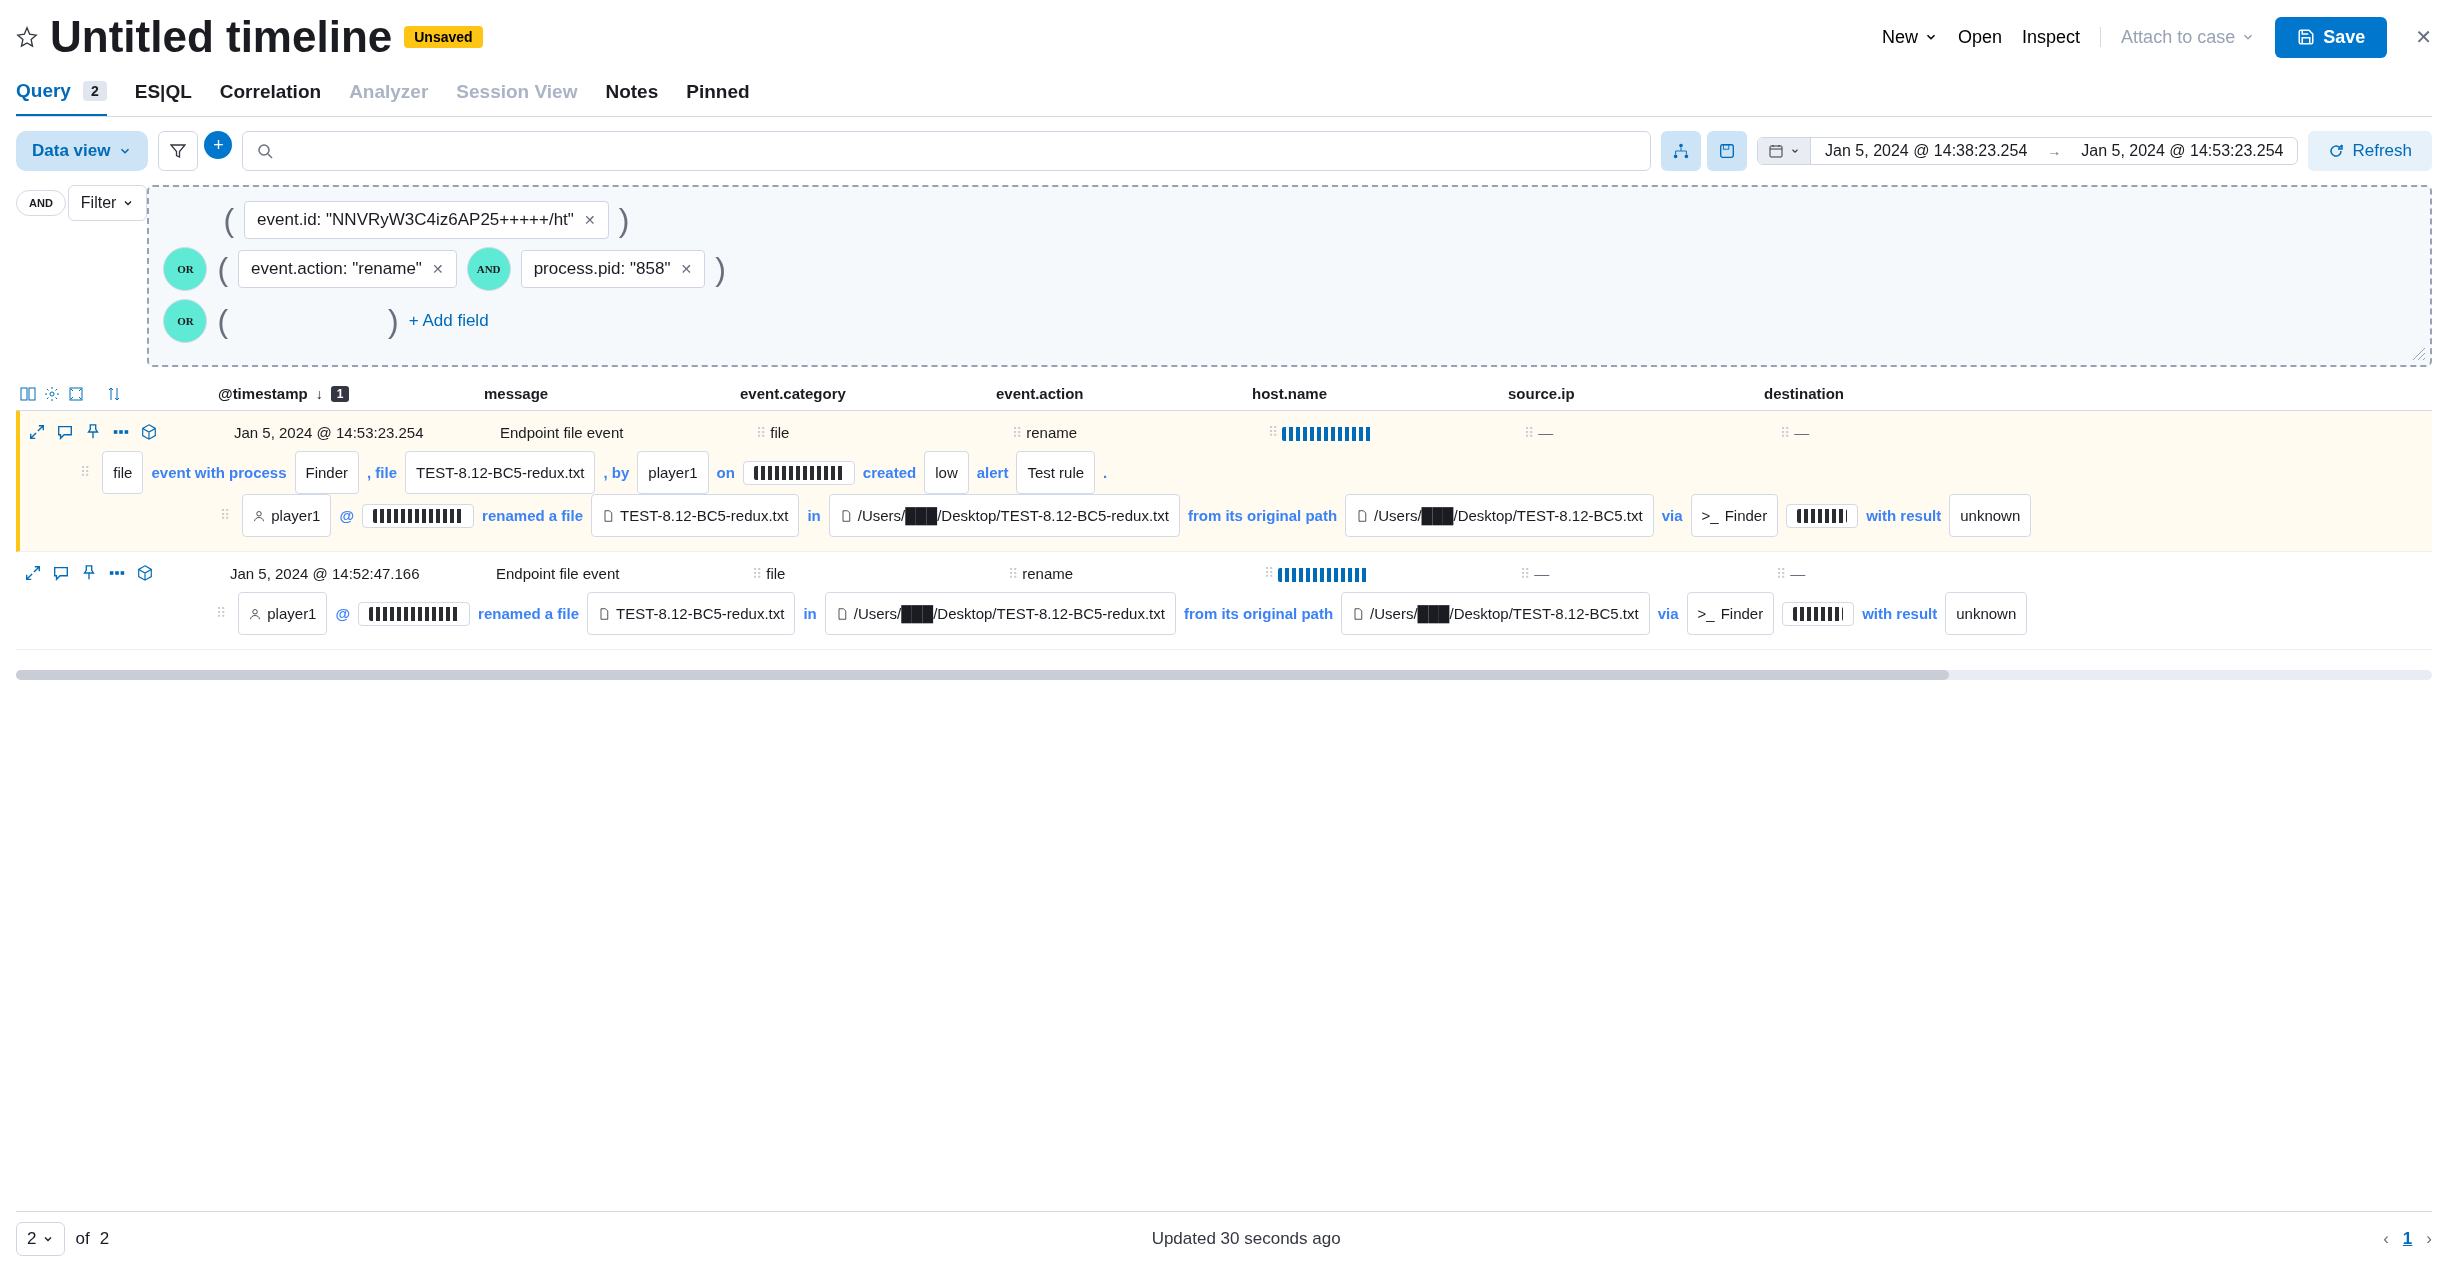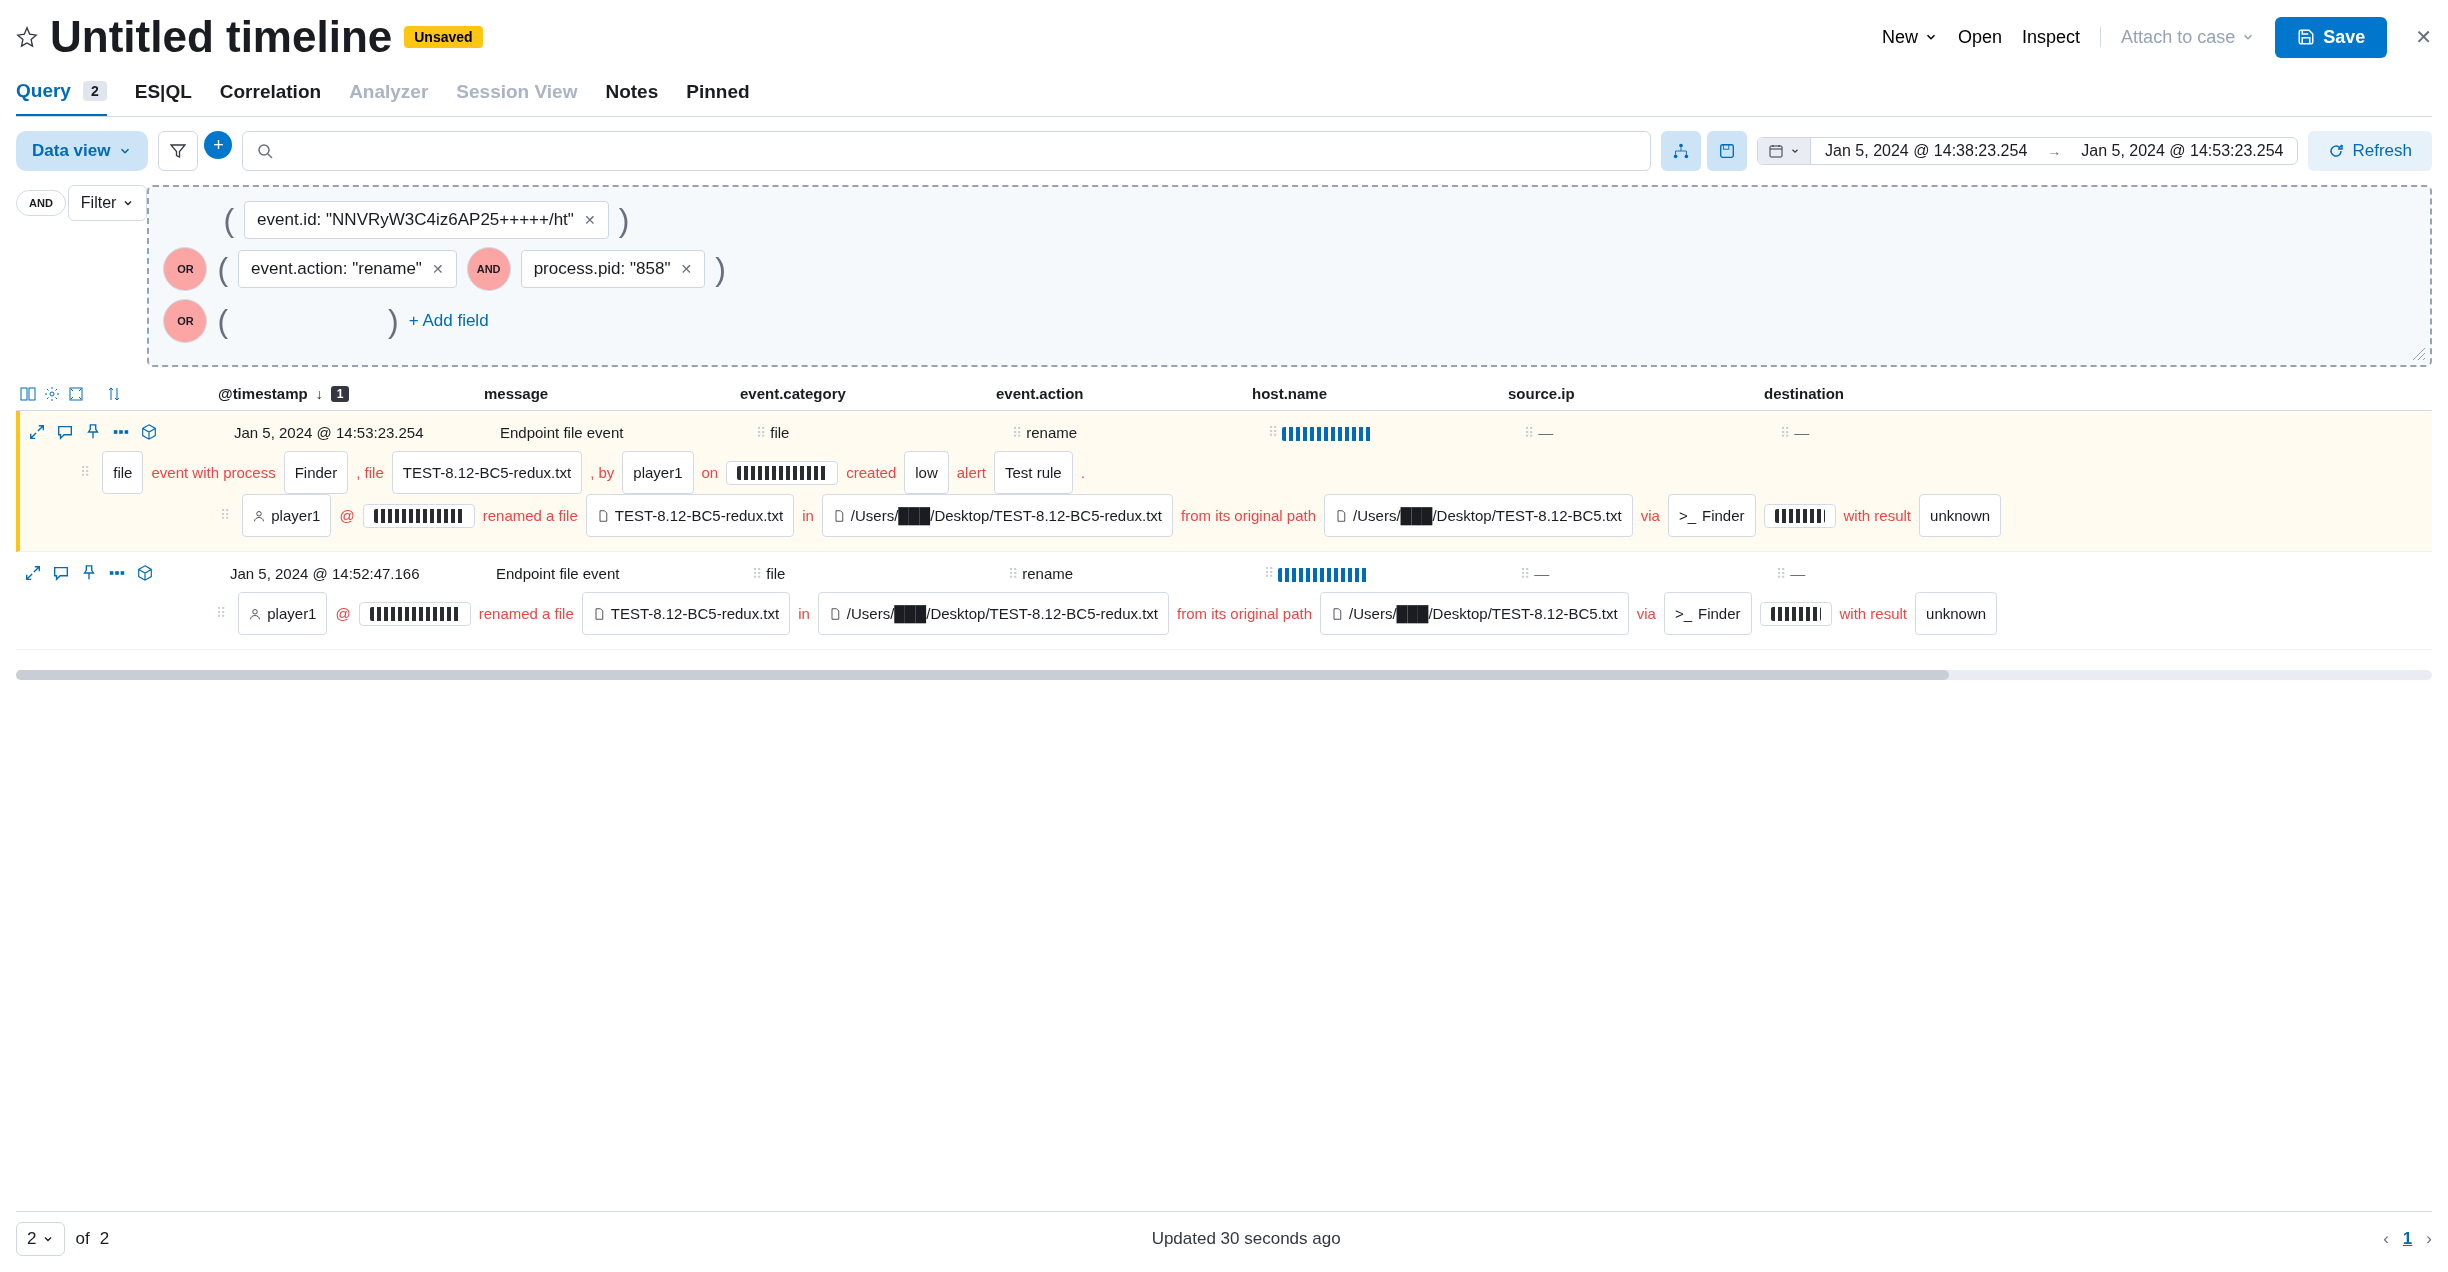"OR" .op-pill { background: #fca5a5 -> #5eead4; font-family: none -> Liberation Serif, serif }
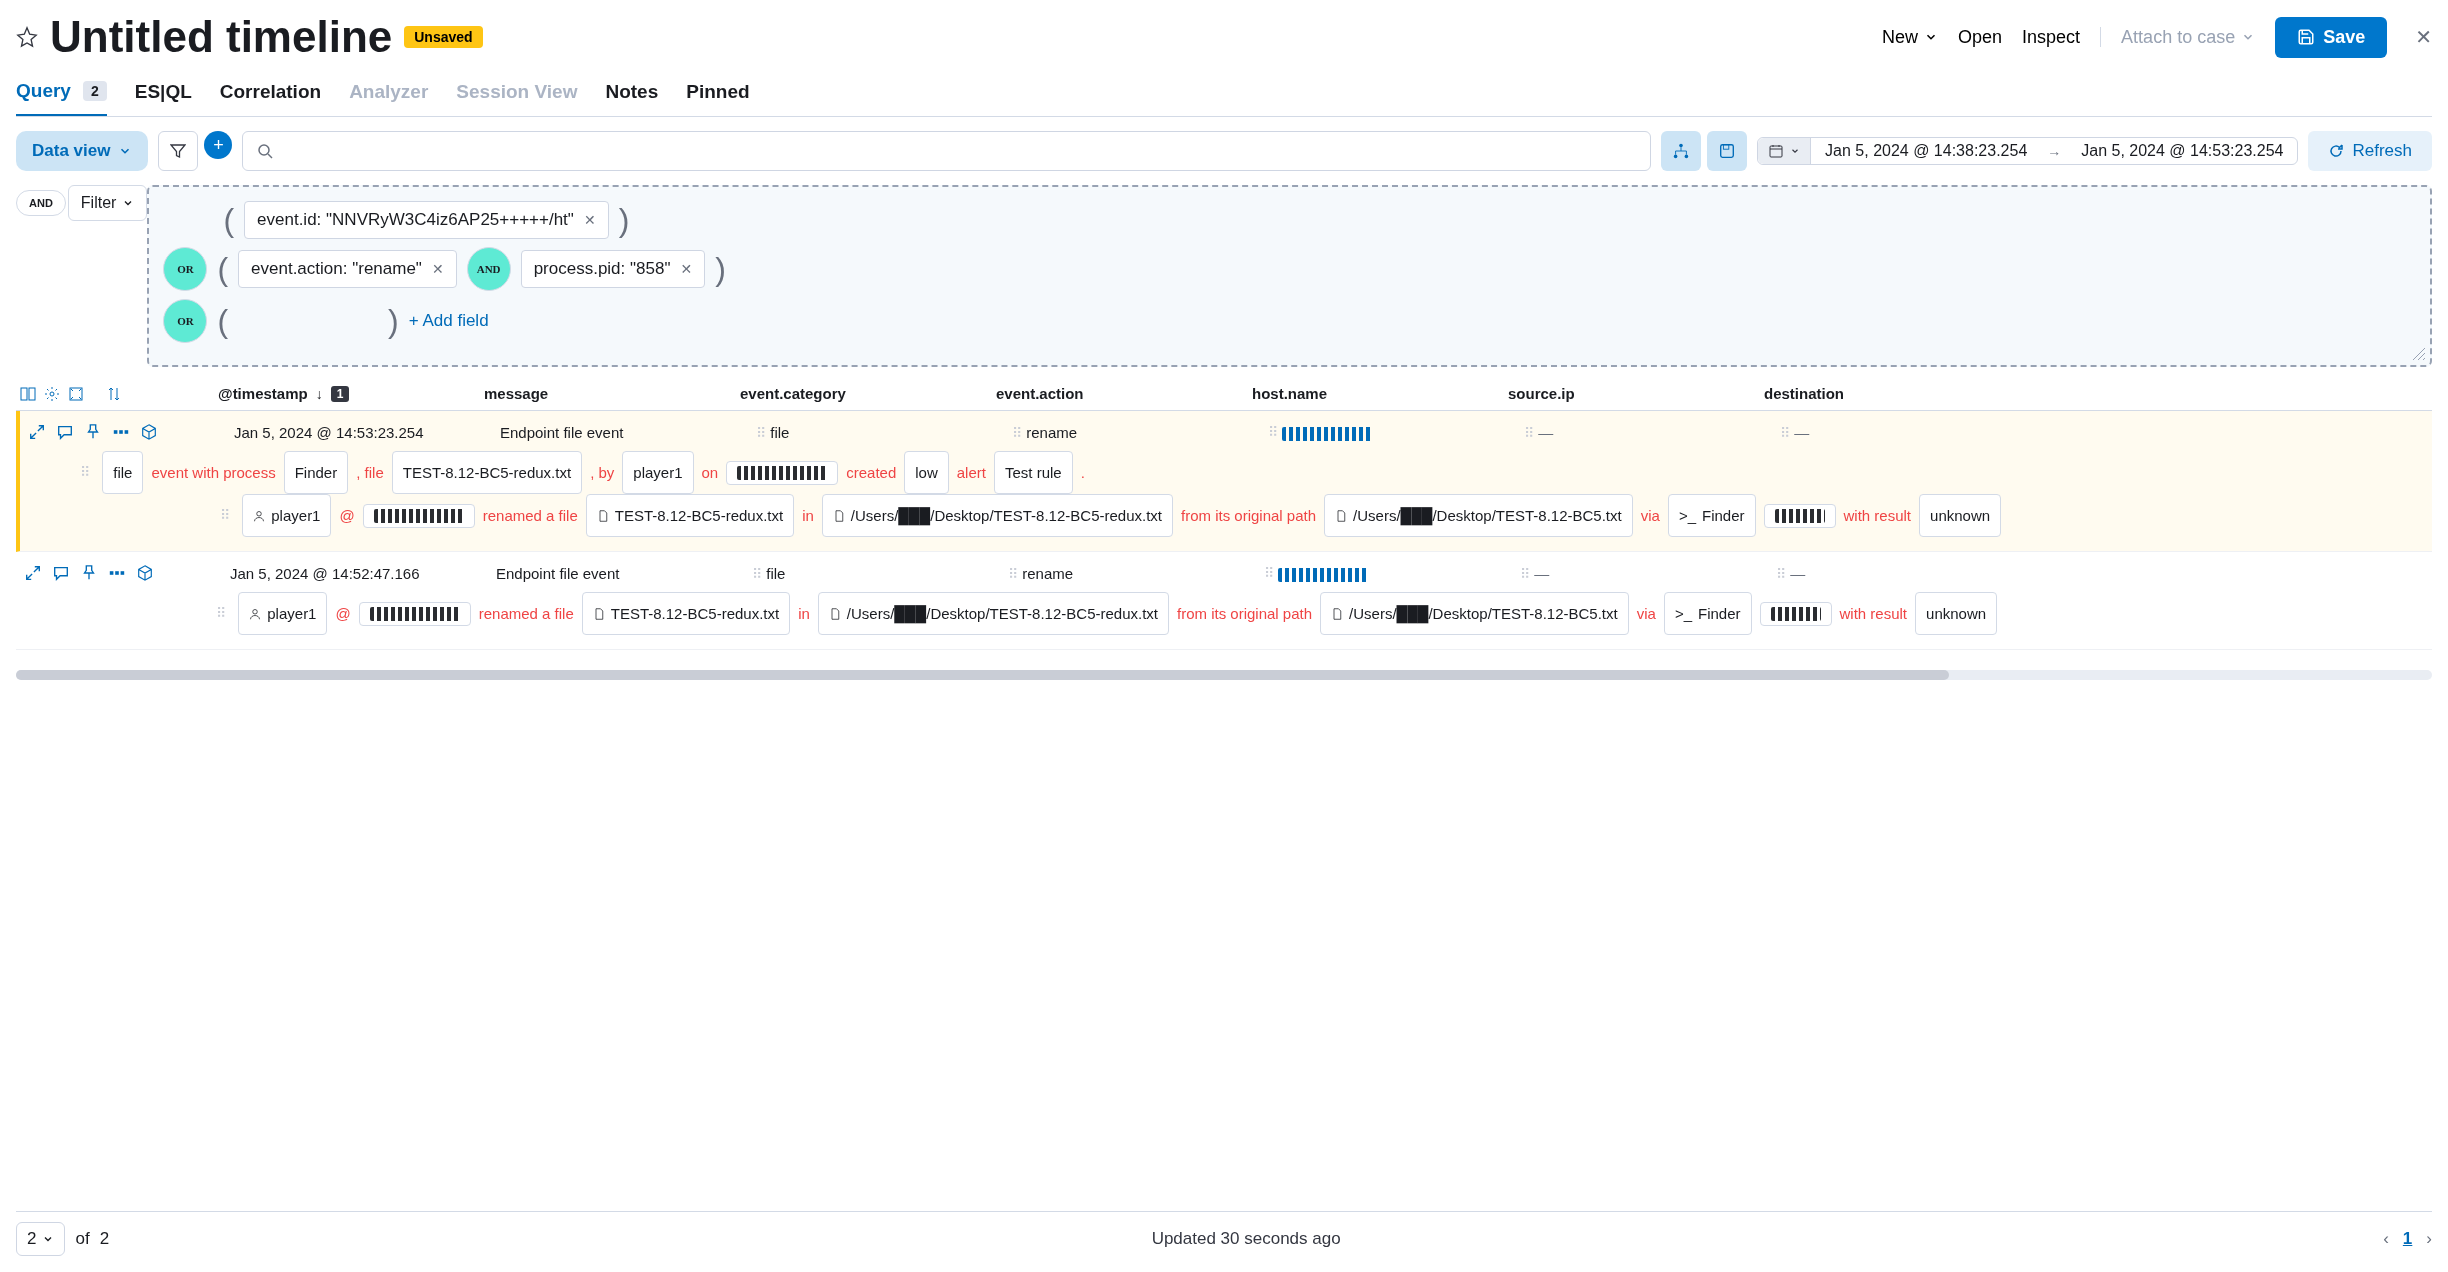"event with process" .txt { color: #ef4444 -> #3b82f6; font-weight: none -> bold }
